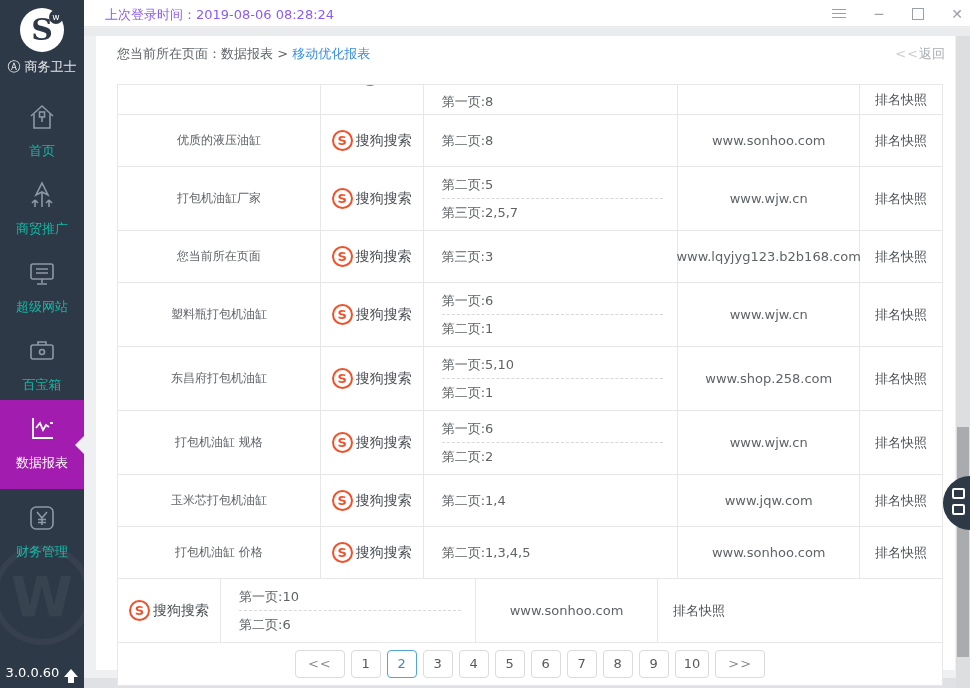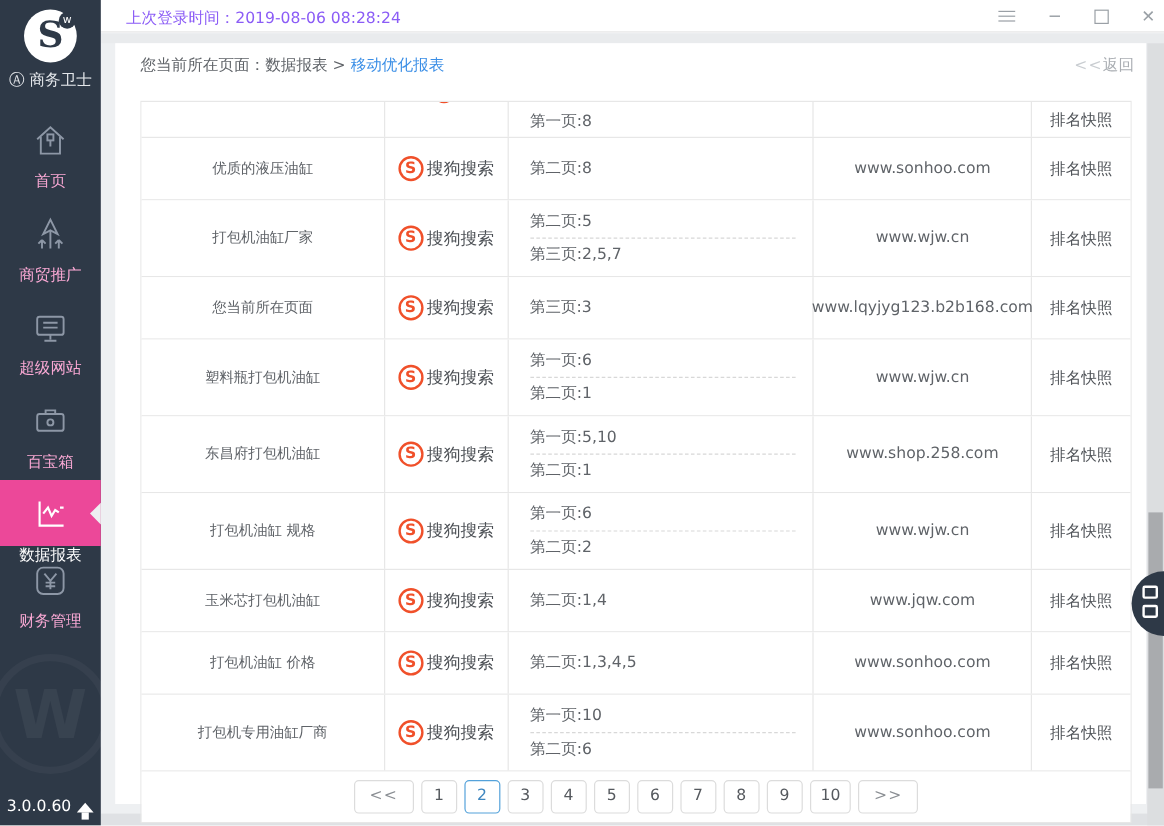"首页" .nav-item .nav-label { color: #f9a8d4 -> #14b8a6 }
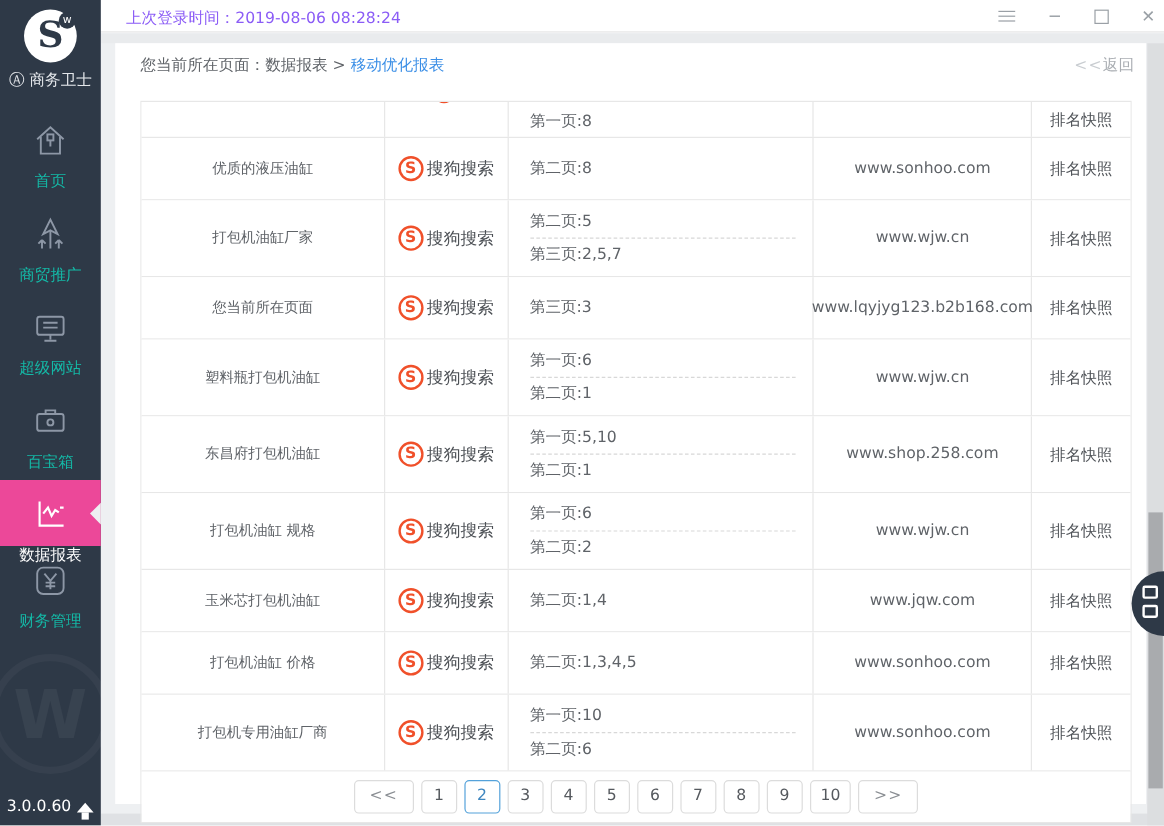"数据报表" .nav-item.active { background: #ec4899 -> #a21caf; height: 55px -> 89px }
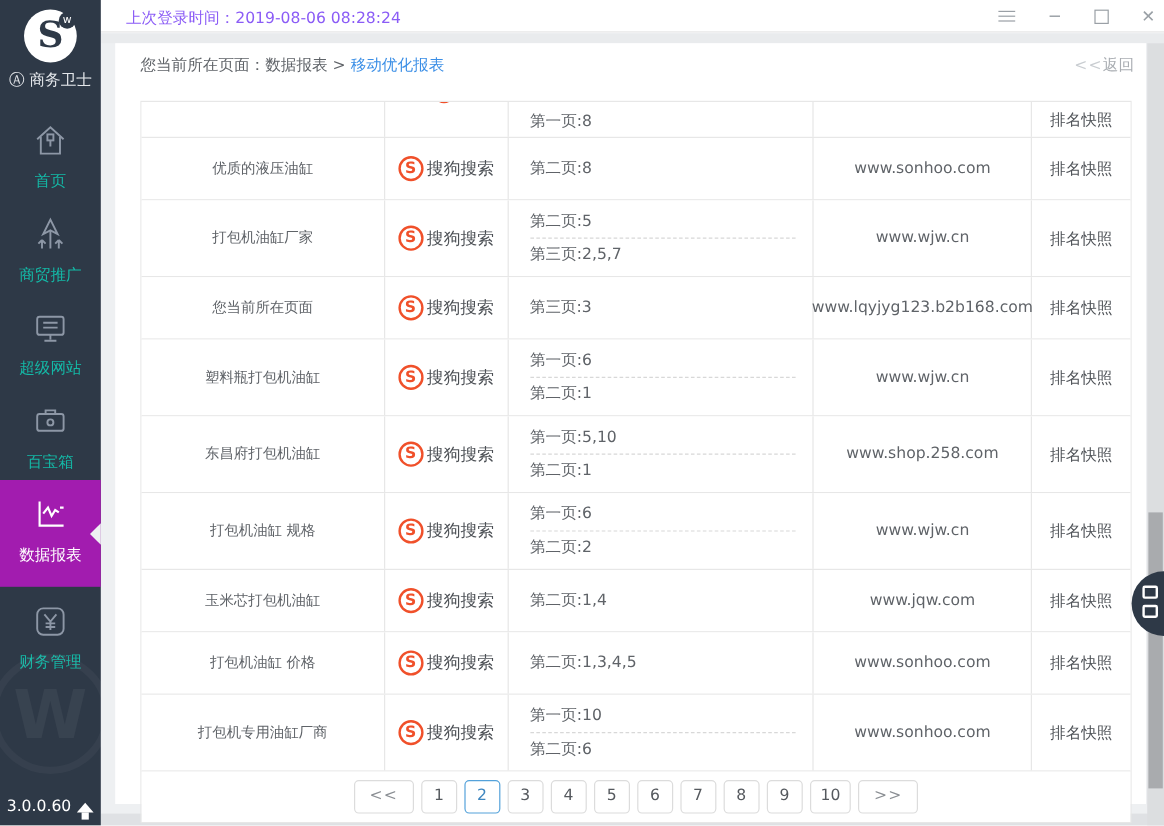"打包机专用油缸厂商" div.cell { html: <div>打包机专用油缸厂商</div> -> none }
